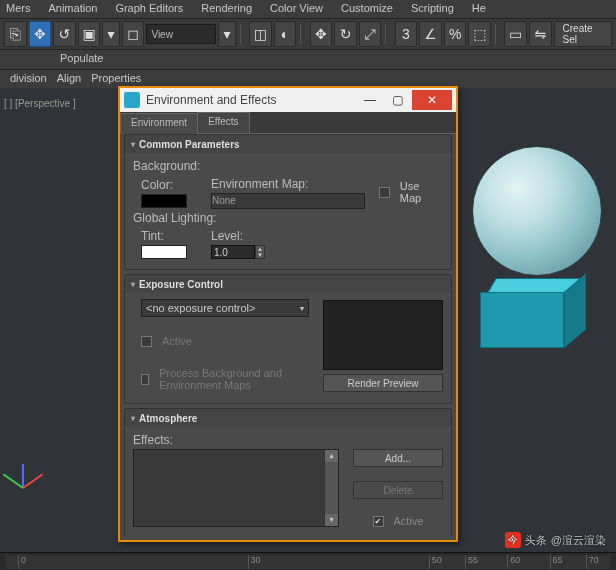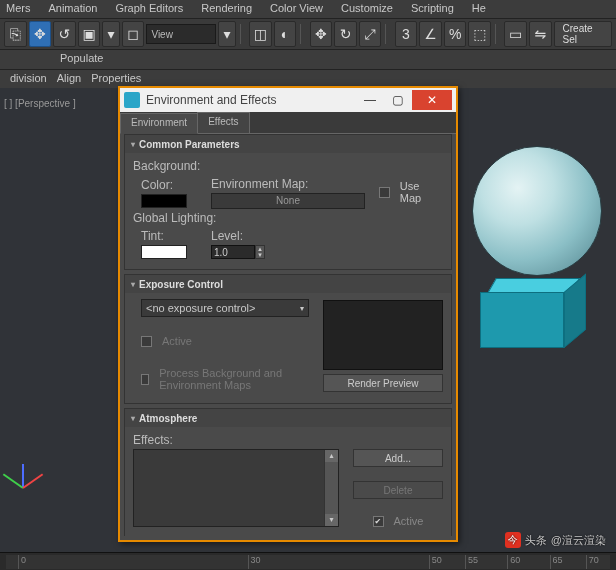"None" .mapslot { text-align: center -> left }
